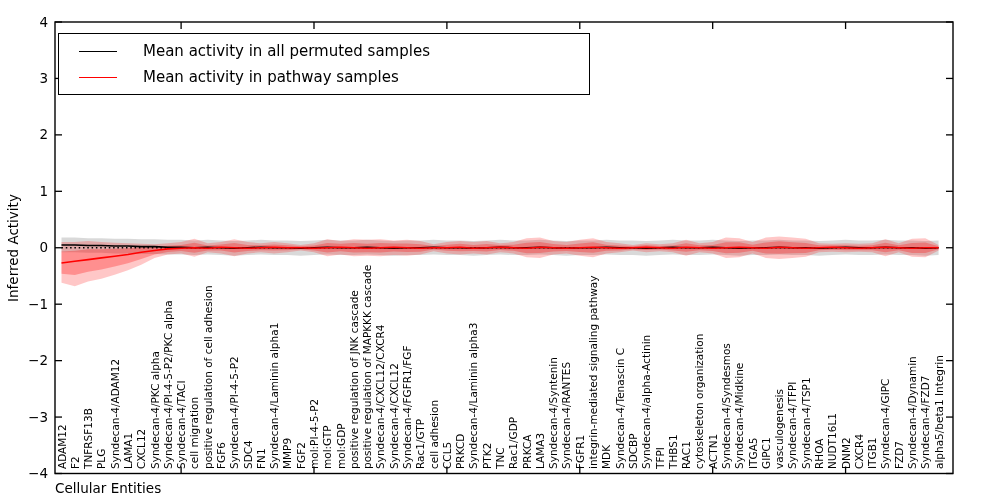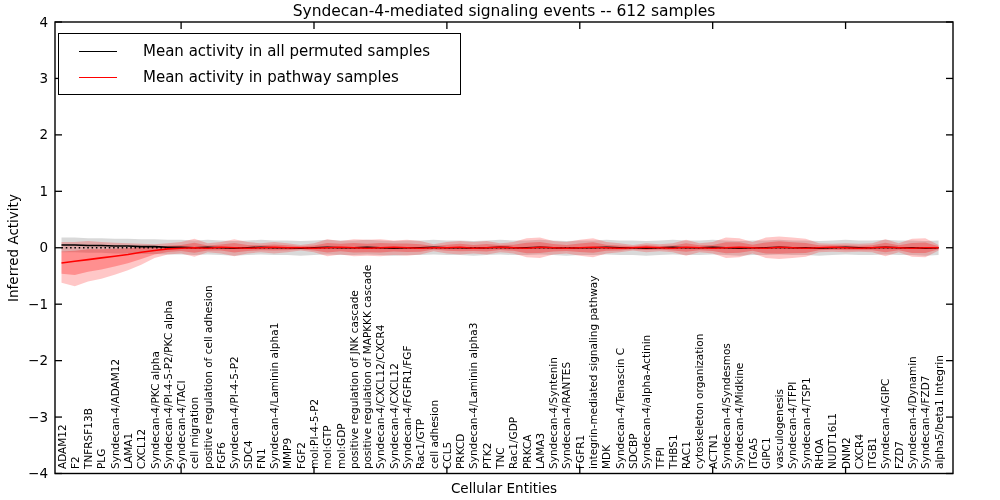"Syndecan-4-mediated signaling events --" div.title { html: <div>Syndecan-4-mediated signaling events -- 612 samples</div> -> none }
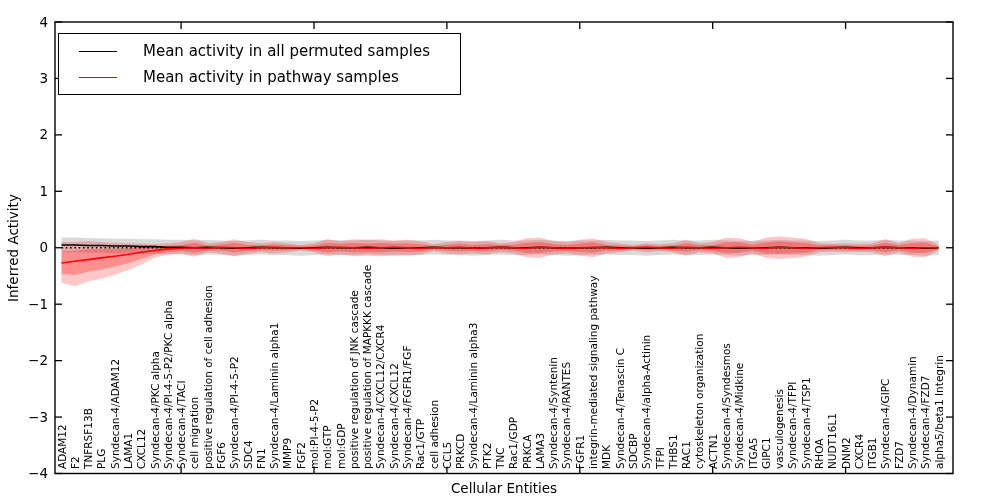"Mean activity in all permuted" .legend { width: 403px -> 532px }
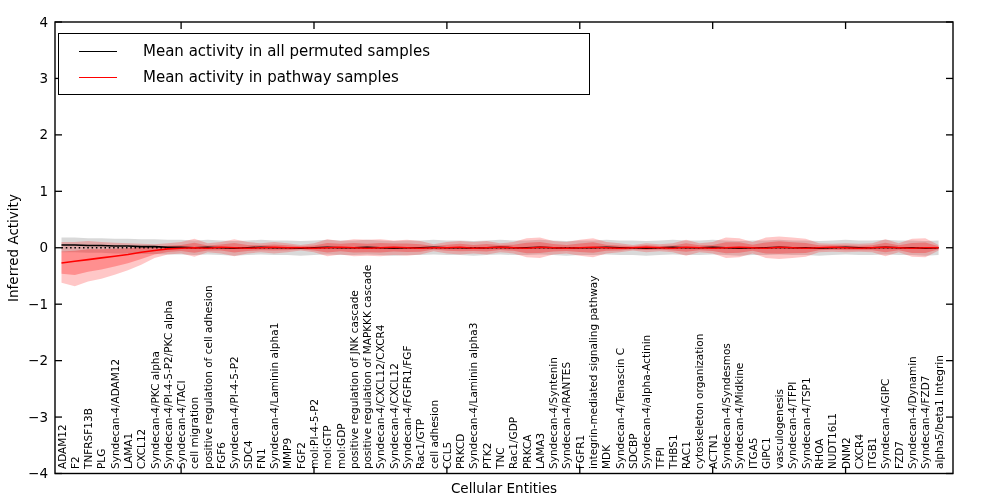"Cellular Entities" .xlabel { text-align: center -> none }
